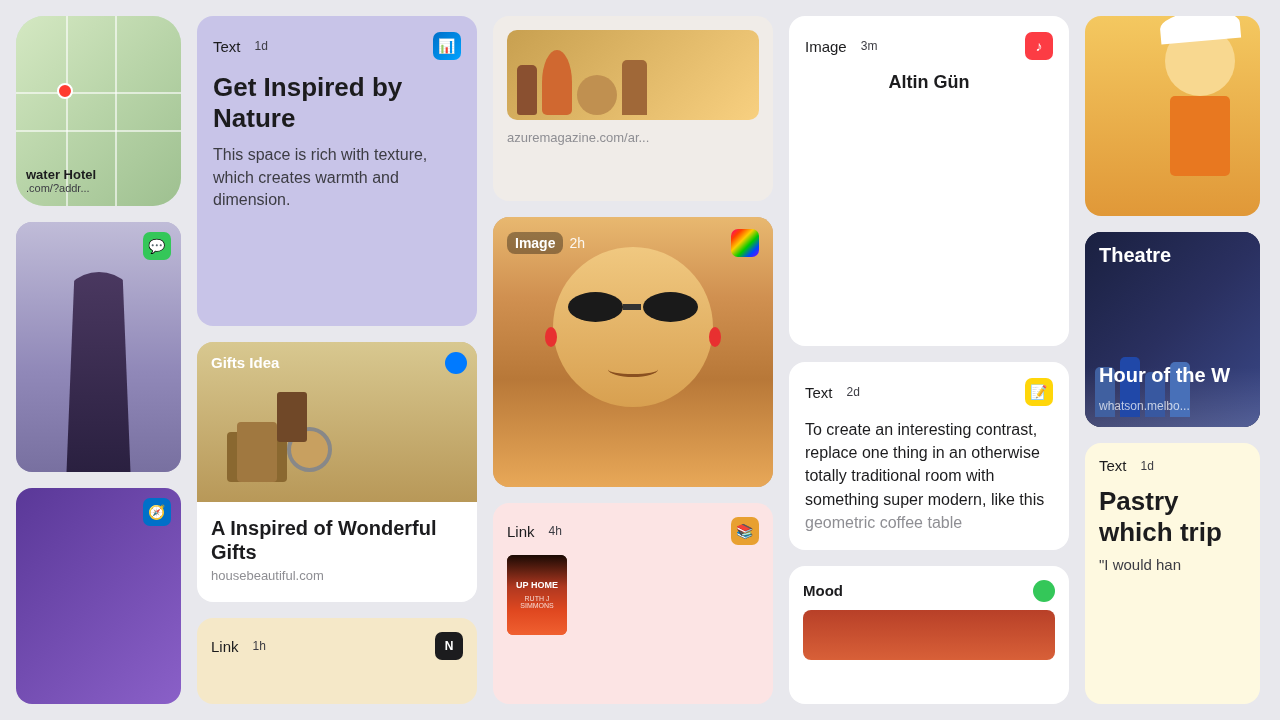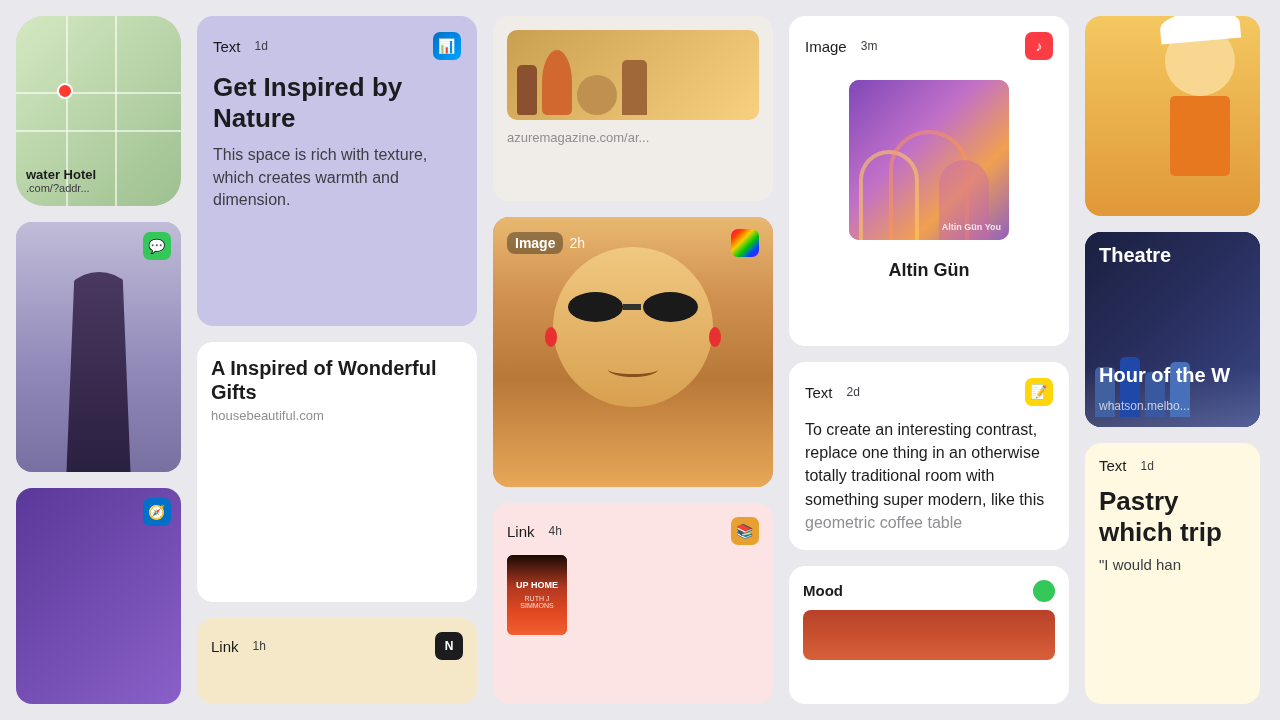"Altin Gün You" div.album-art { html: <div> <div> <div></div> <div></div> <div></div> <div>Altin Gün You</div> </div> </div> -> none }
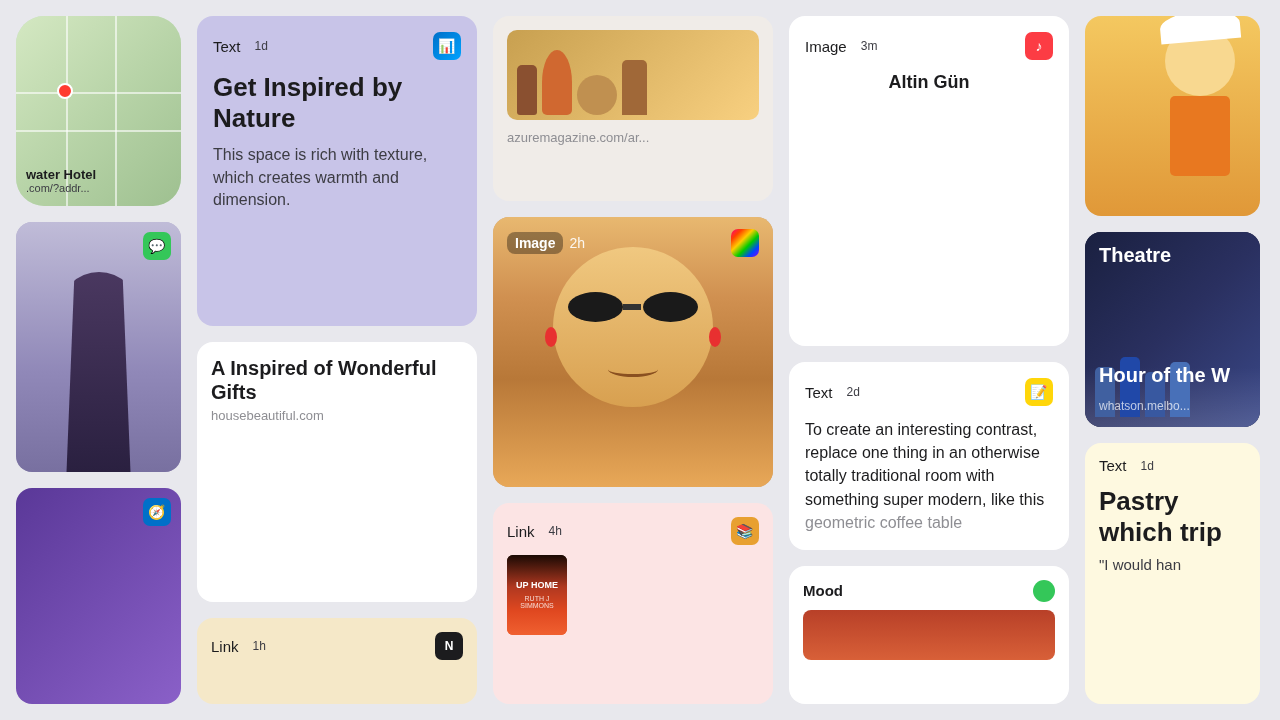"Gifts Idea" div.gifts-img-area { html: none -> <div> <div> <div></div> <div></div> <div></div> <div></div> </div> <div>Gifts Idea</div> <div></div> </div> }
